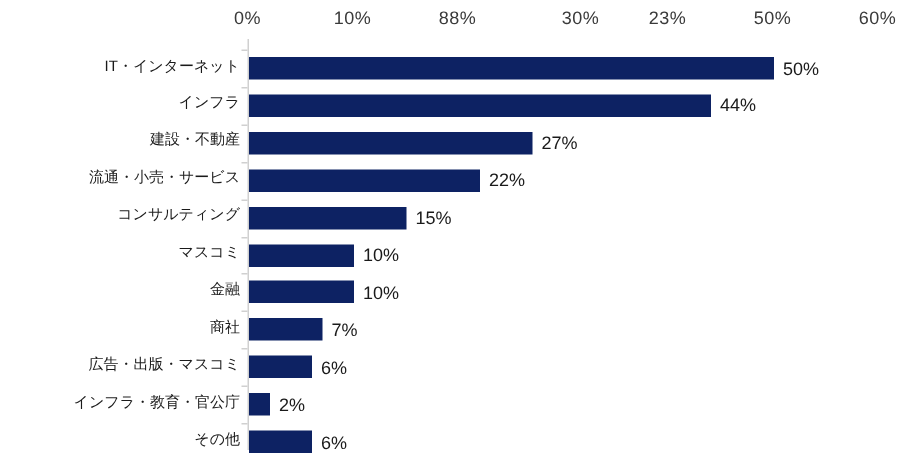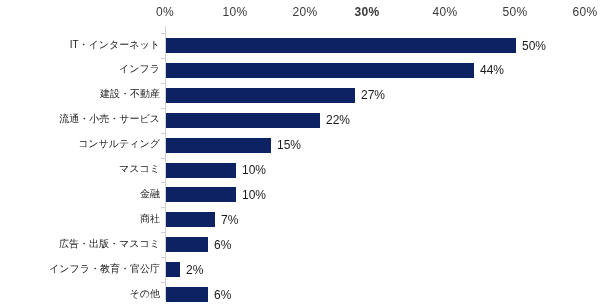"20%" div.x-tick { text: 20% -> 88% }
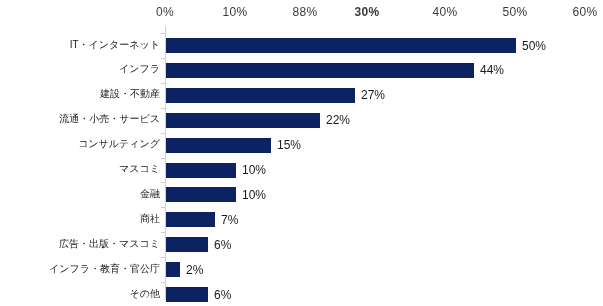"30%" div.x-tick { font-weight: bold -> none; left: 367px -> 387px }
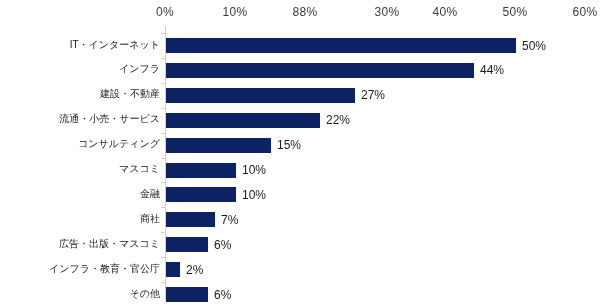"40%" div.x-tick { text: 40% -> 23% }
